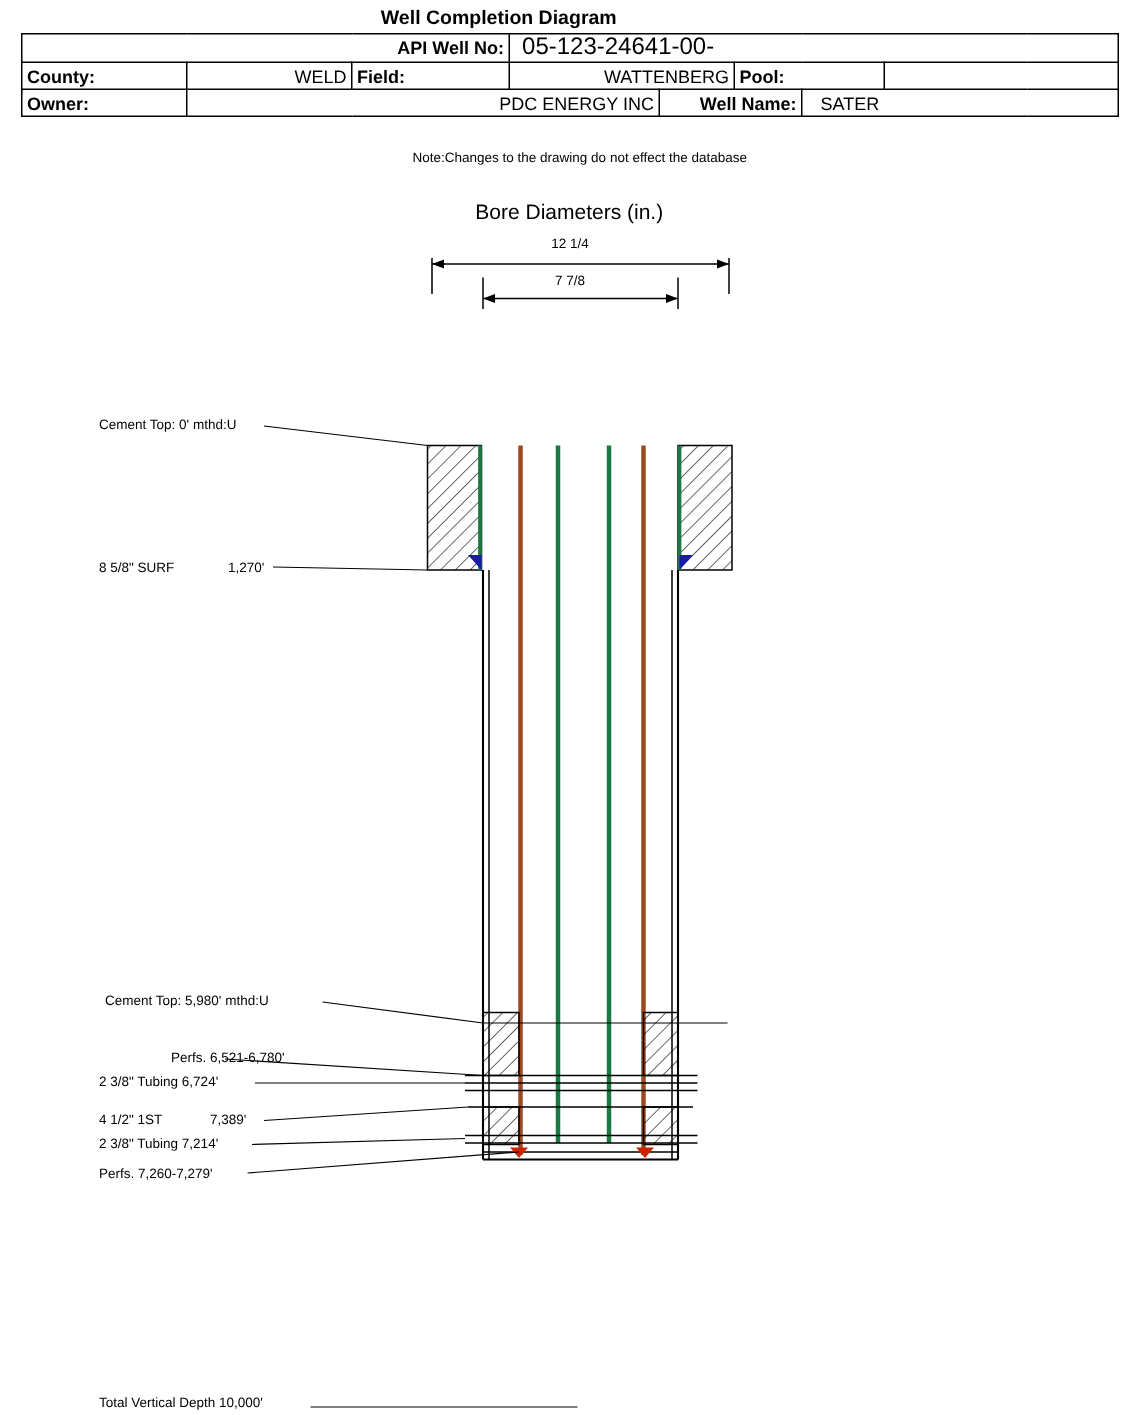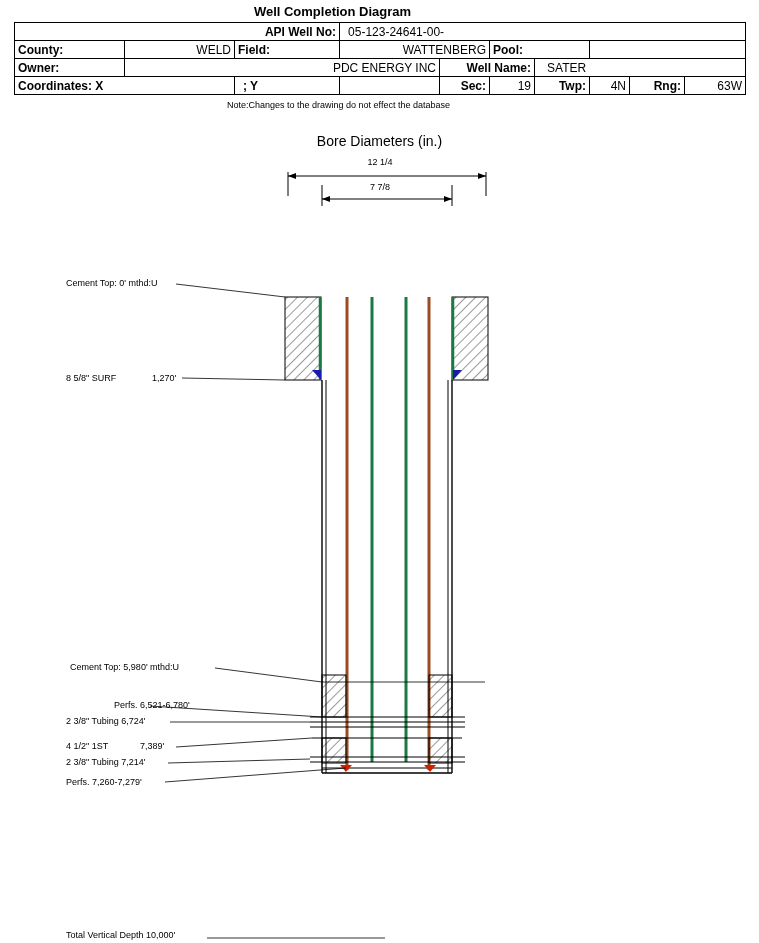"05-123-24641-00-" td.val { font-size: 12px -> 16px }
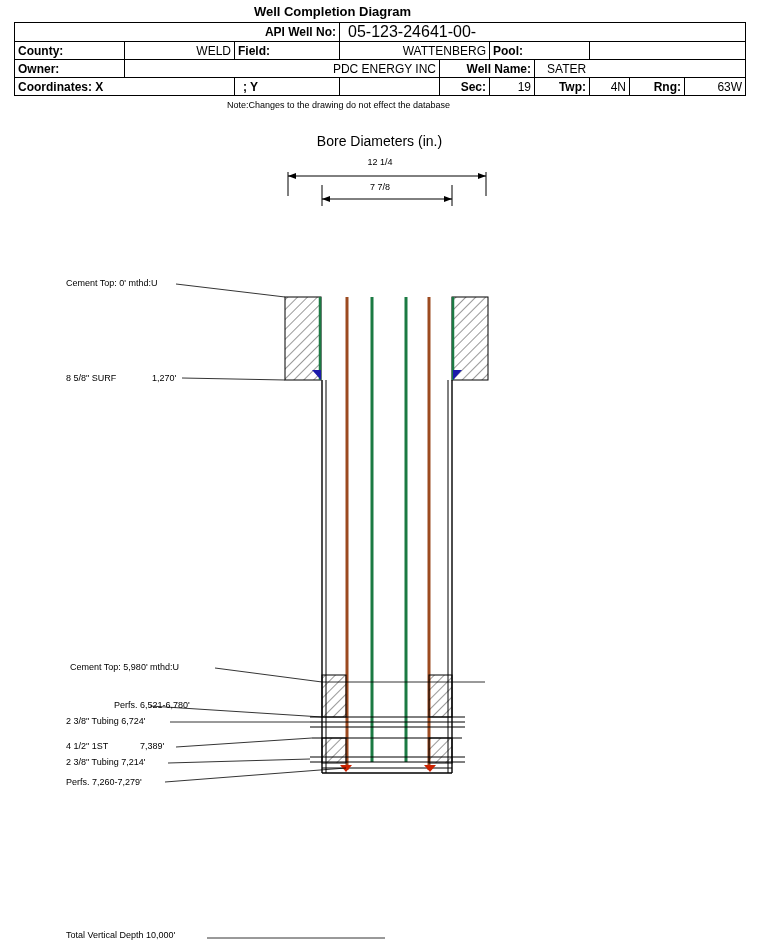"Coordinates: X" tr { html: <tr> <td>Coordinates: X</td> <td>; Y</td> <td></td> <td>Sec:</td> <td>19</td> <td>Twp:</td> <td>4N</td> <td>Rng:</td> <td>63W</td> </tr> -> none }
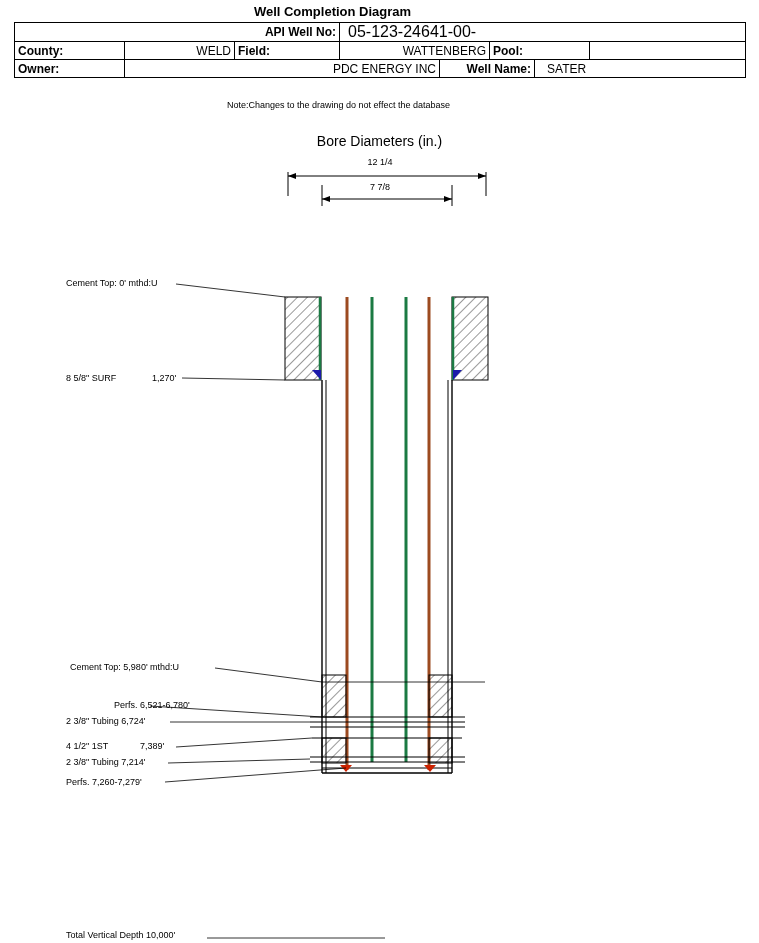"Note:Changes to the drawing do" .note { padding-left: none -> 48px }
